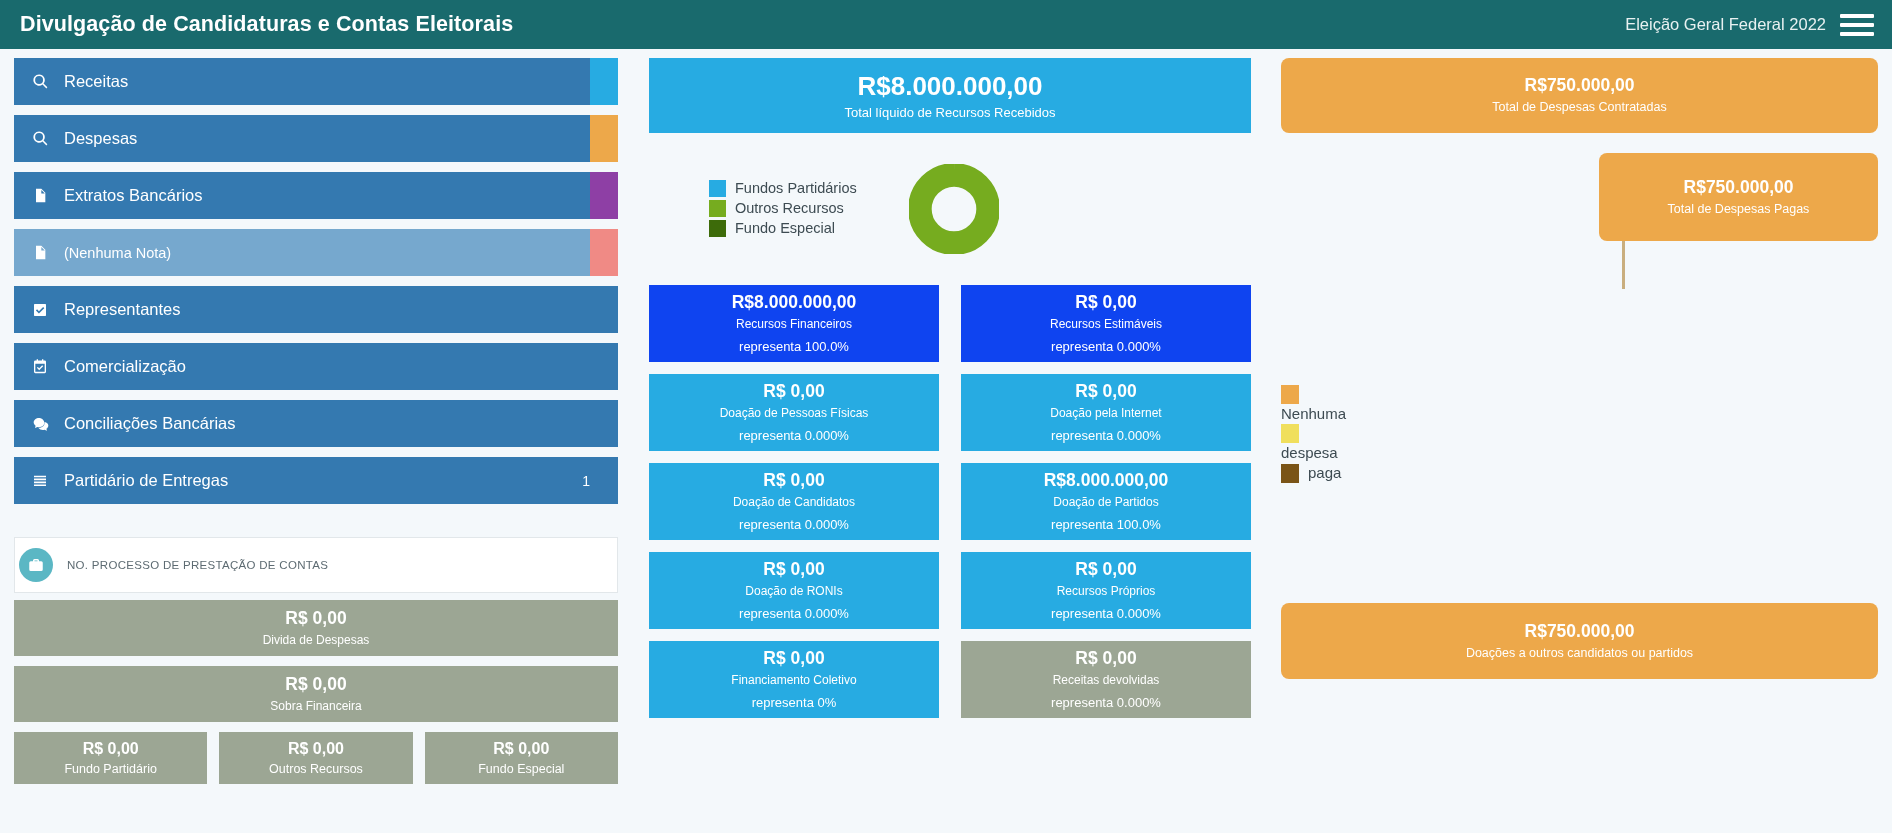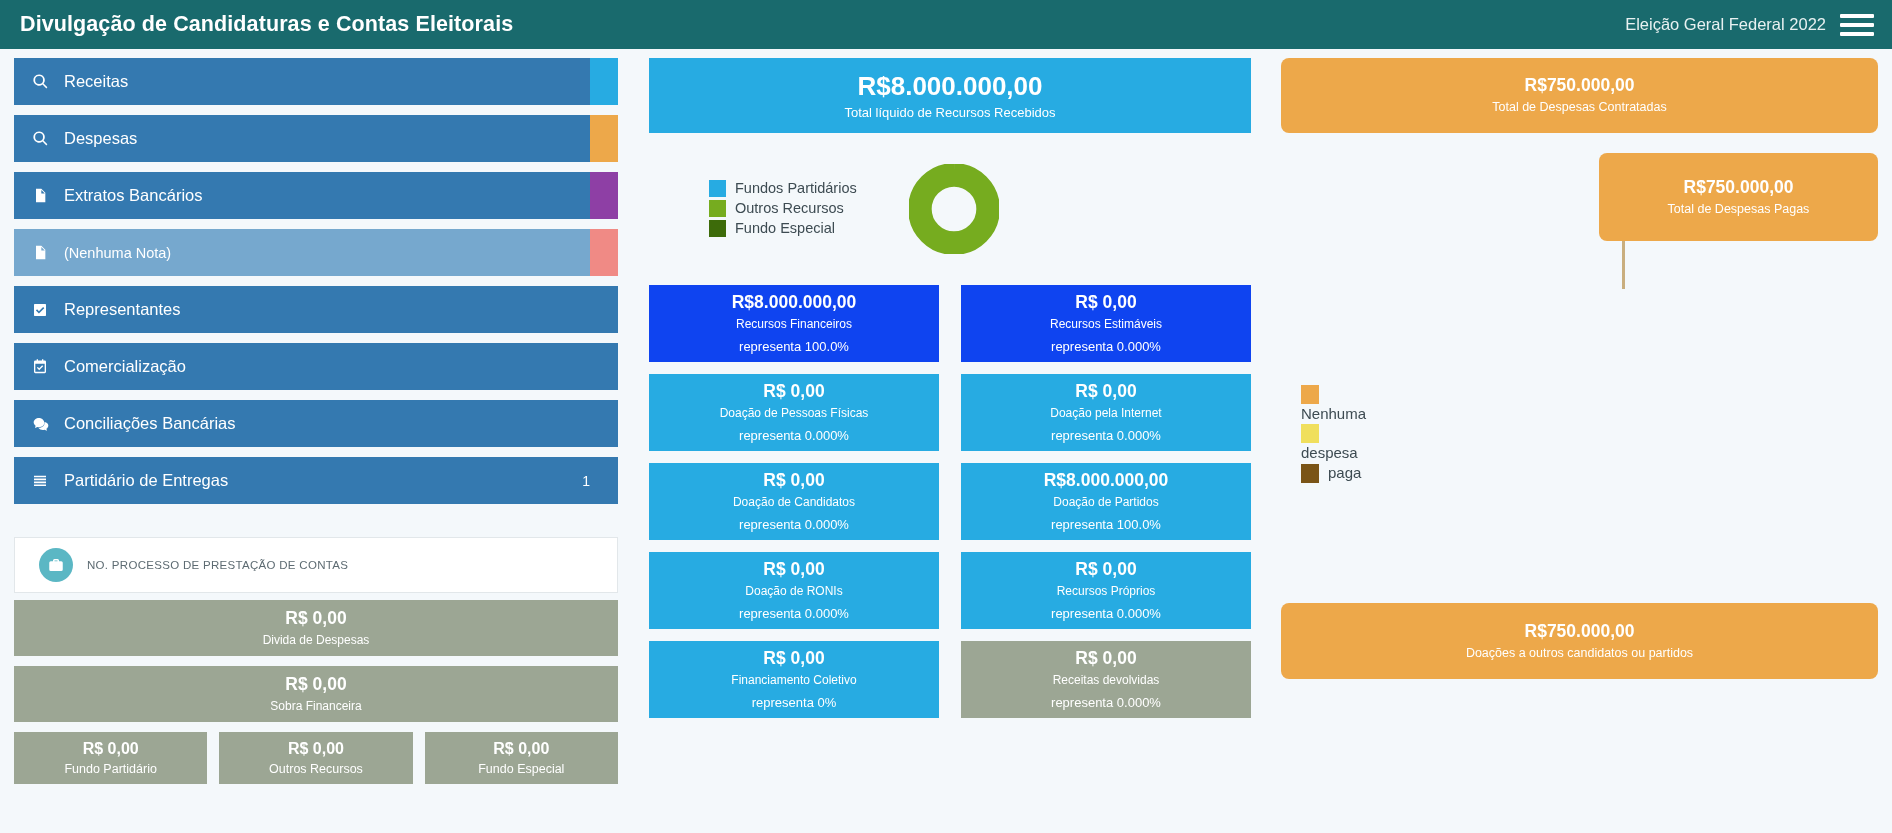"Nenhuma" .pl-row { margin-left: 20px -> none }
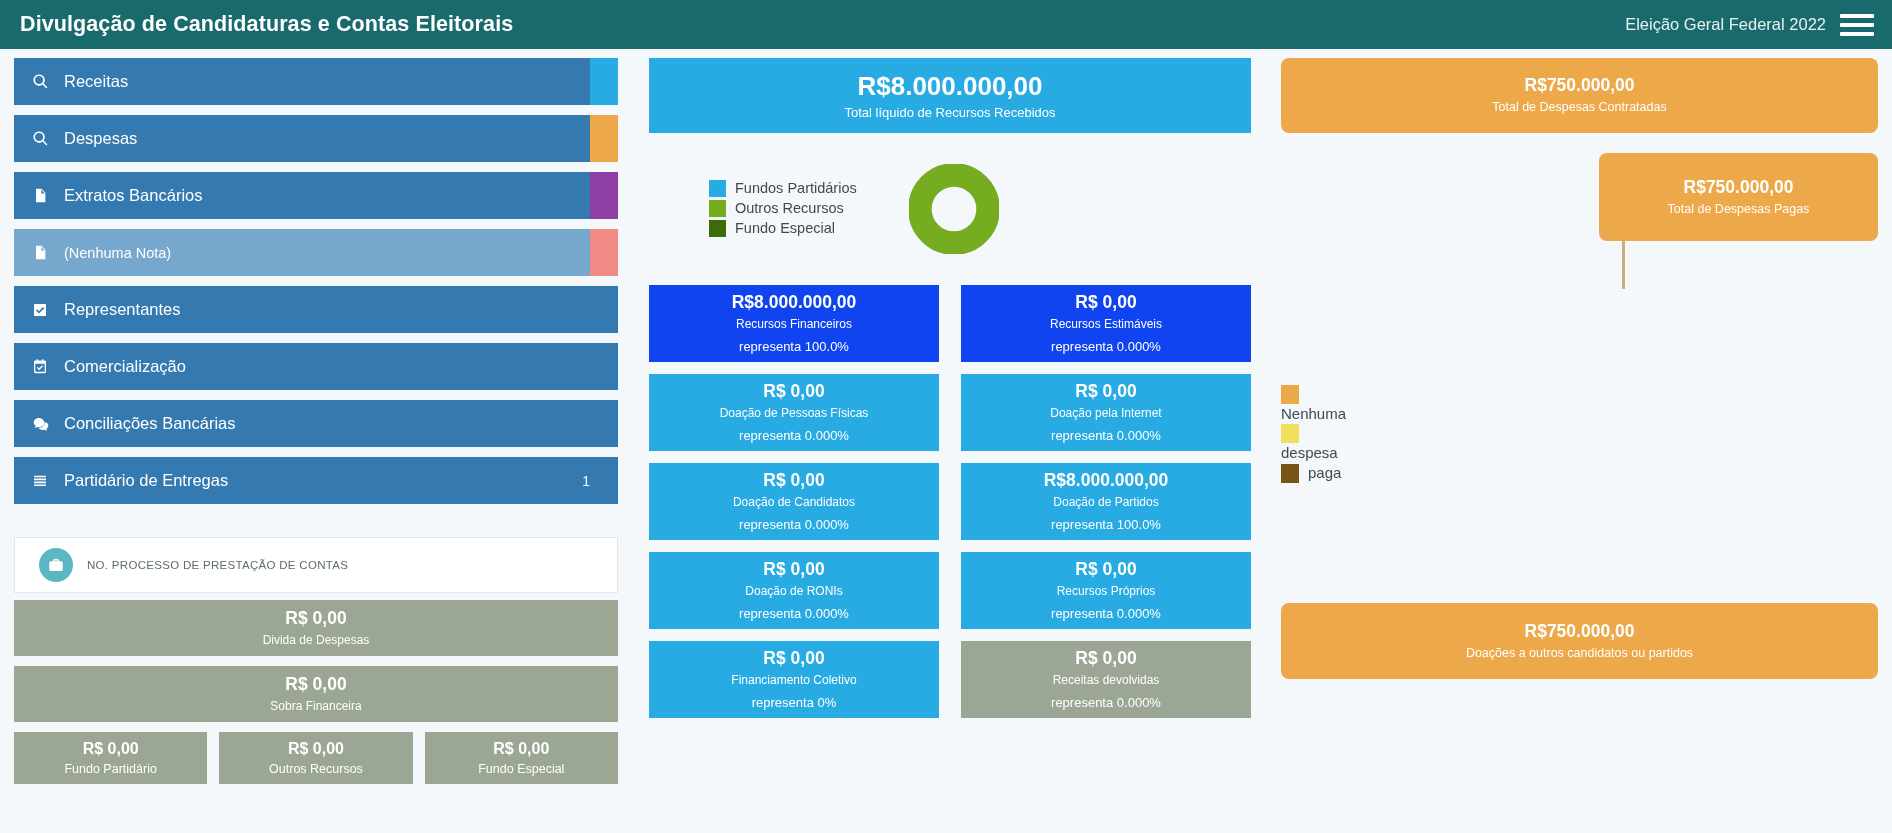"NO. PROCESSO DE PRESTAÇÃO DE" .process-card { padding: 0 24px -> 0 4px }
